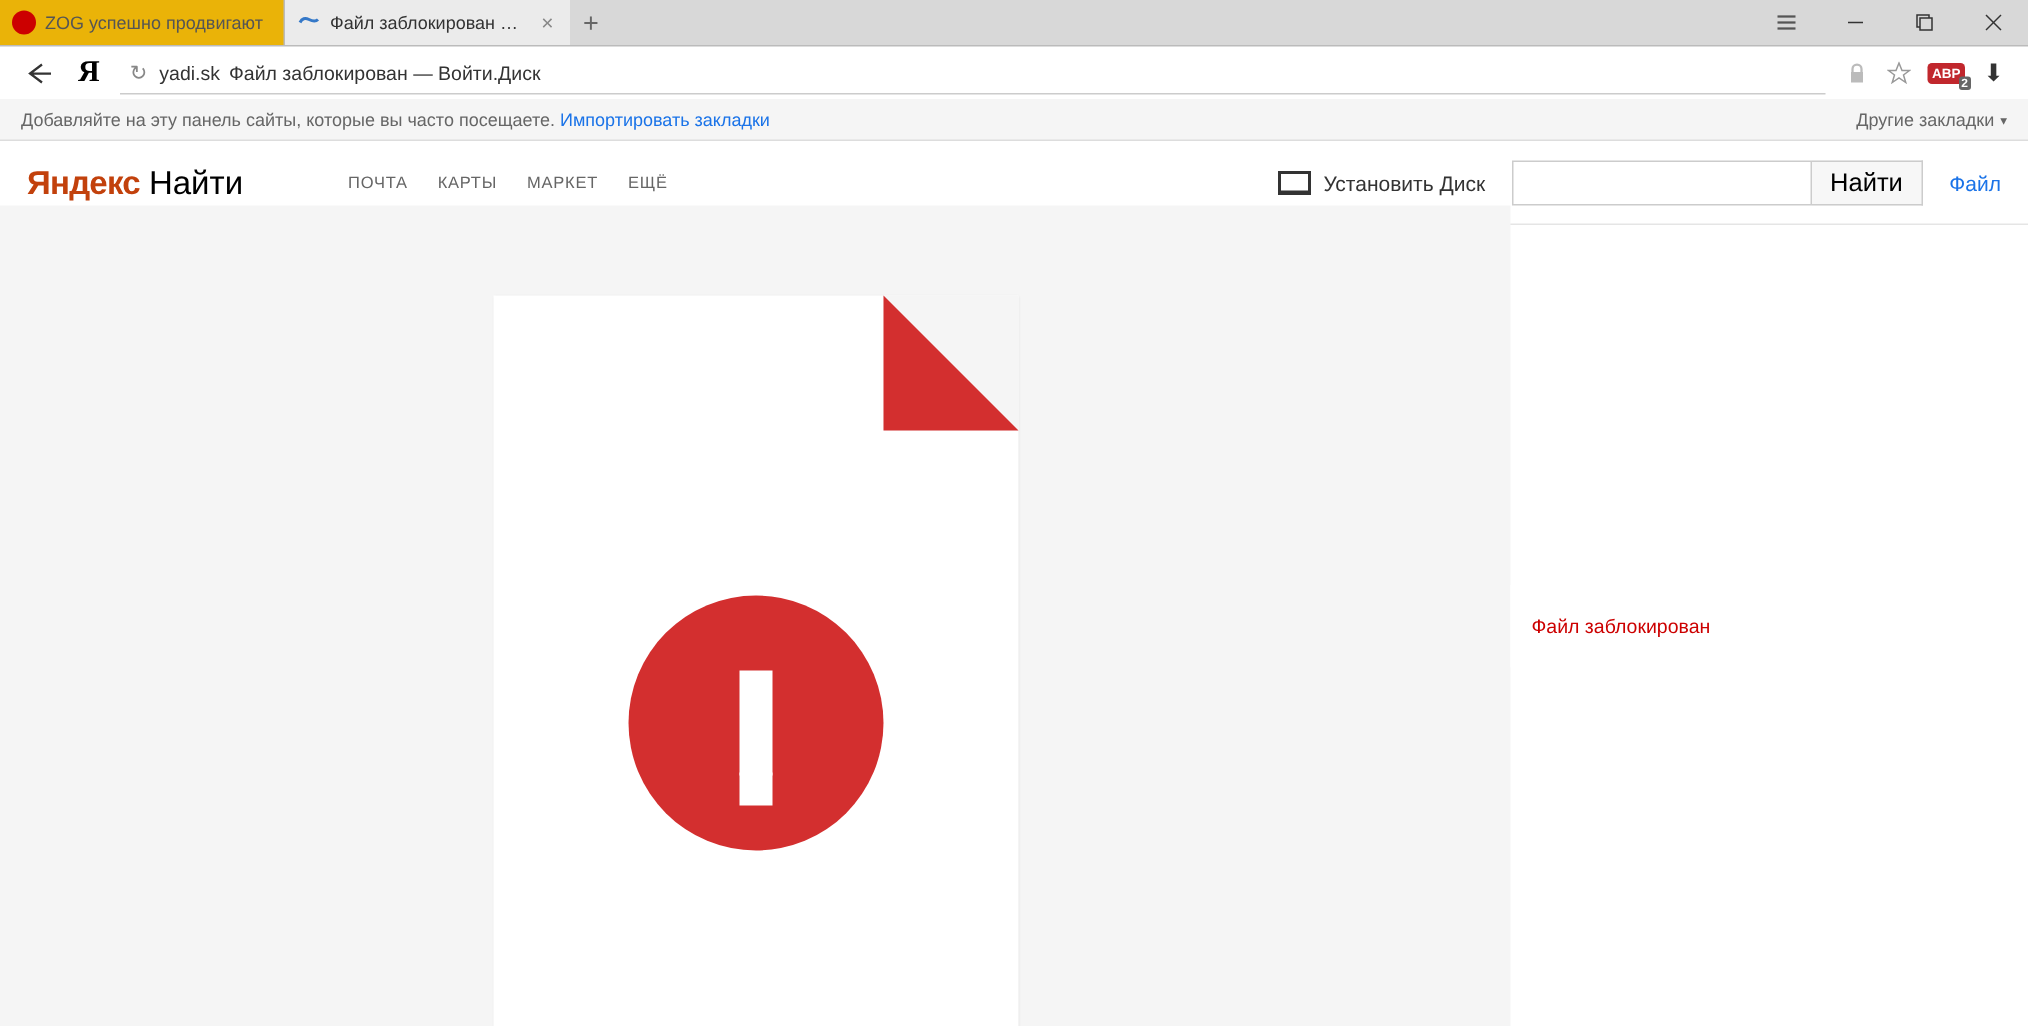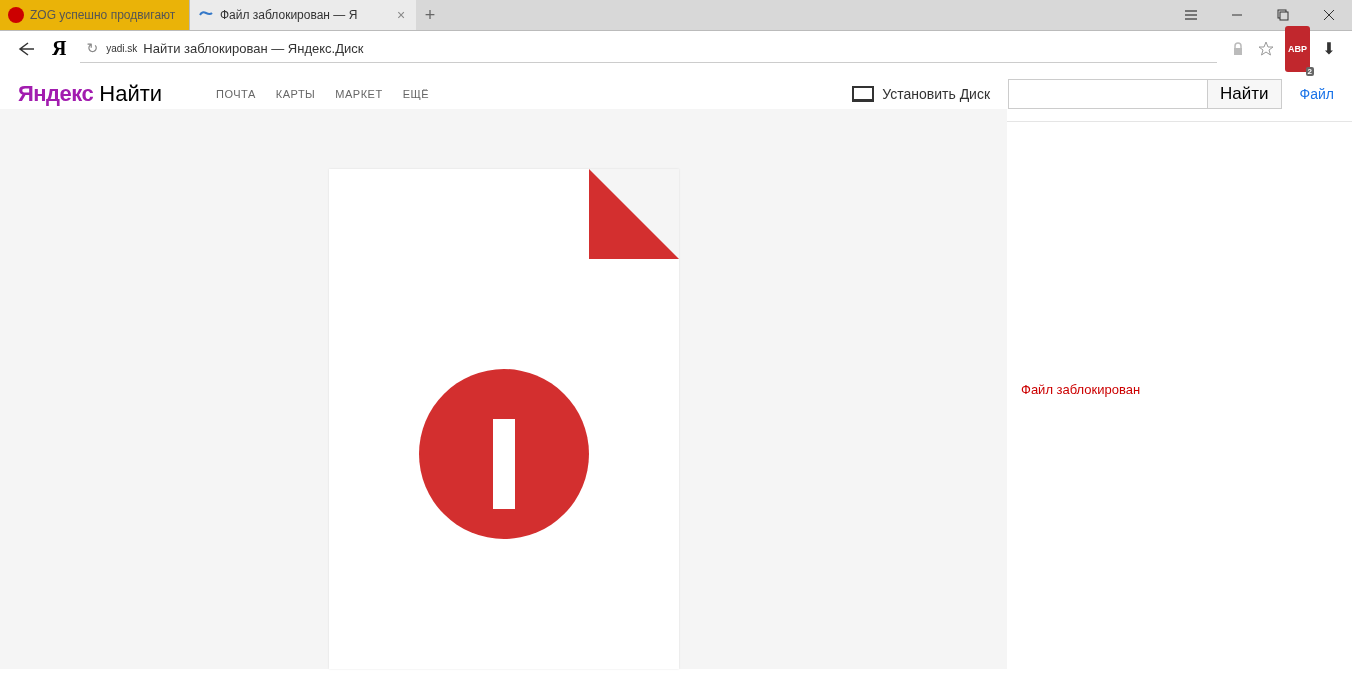"Файл заблокирован — Я" .tab-active { width: 226px -> 190px }
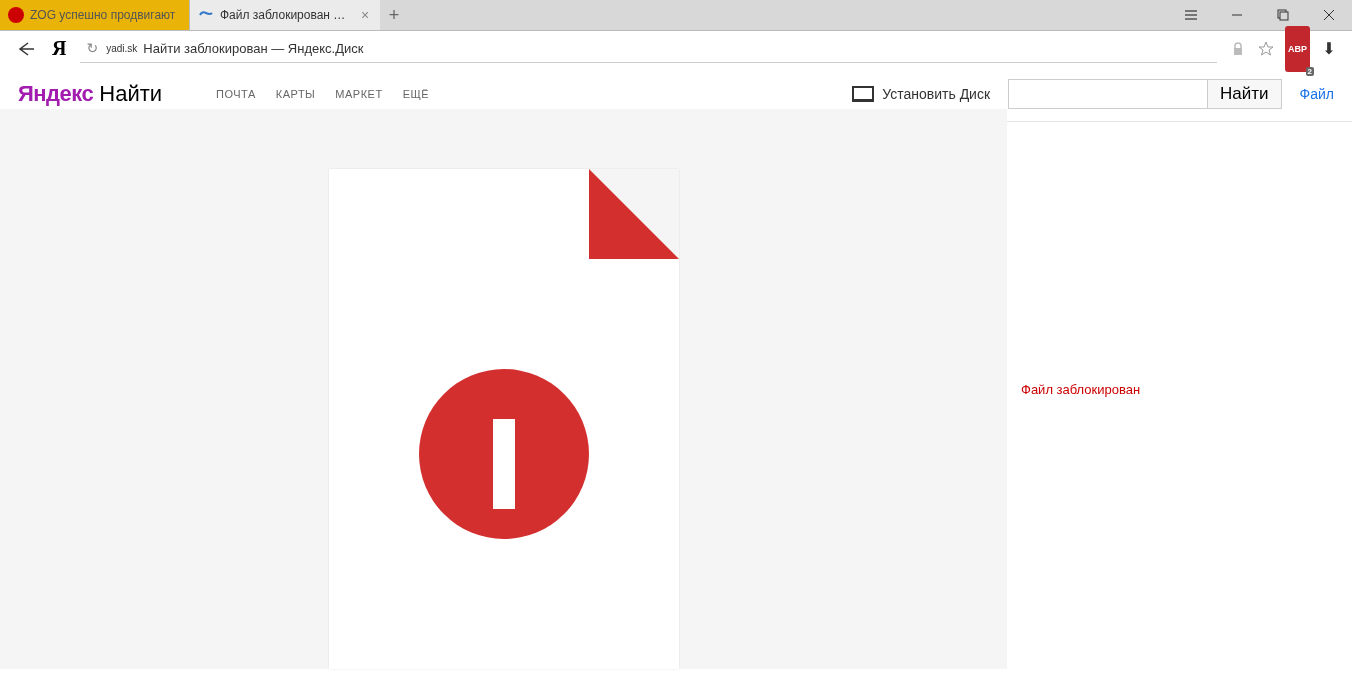"yadi.sk" .addr-host { font-size: 10px -> 13px }
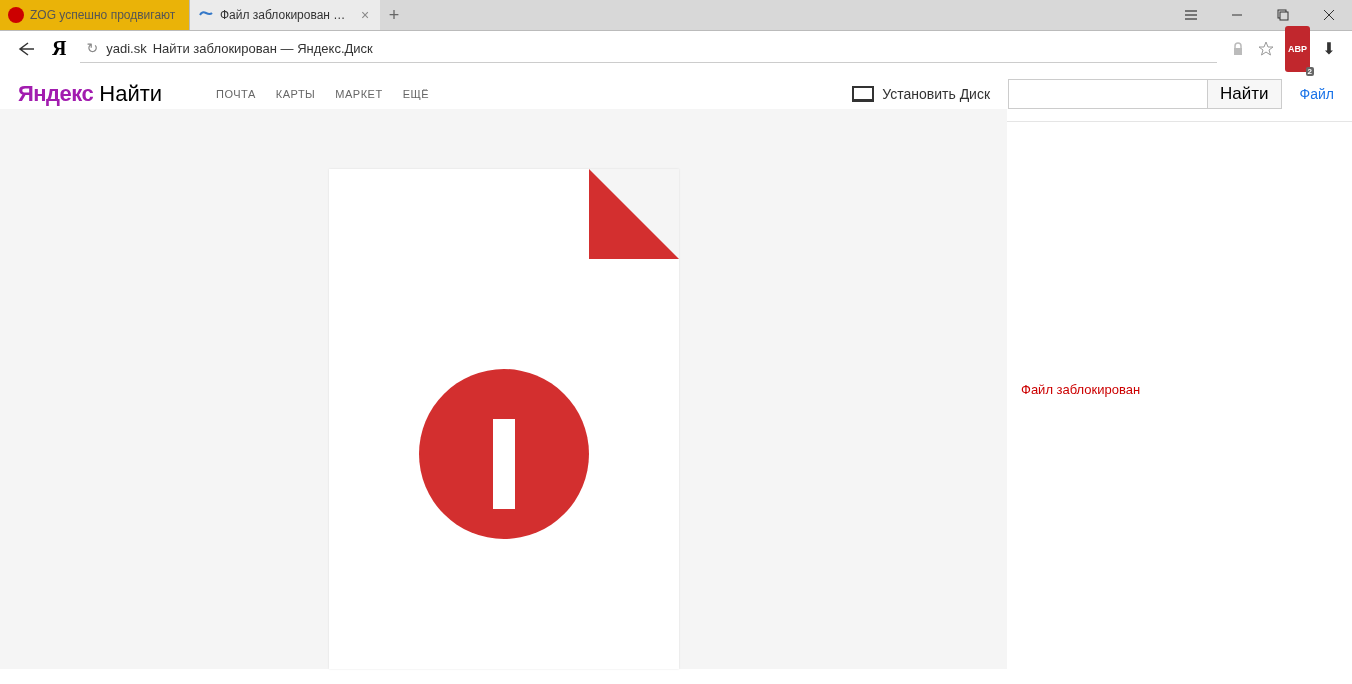"Найти заблокирован — Яндекс.Диск" span.addr-title { text: Найти заблокирован — Яндекс.Диск -> Файл заблокирован — Войти.Диск }
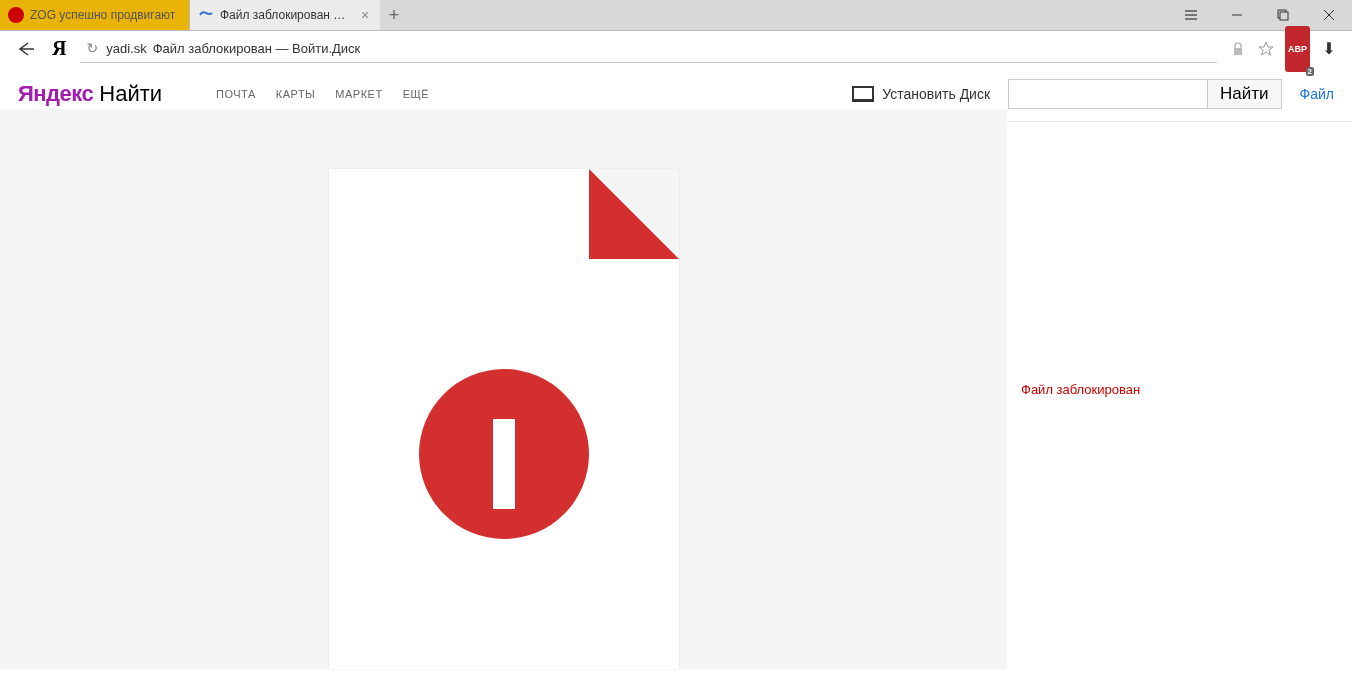"ABP" .abp-icon { padding: 18px 3px -> 2px 3px }
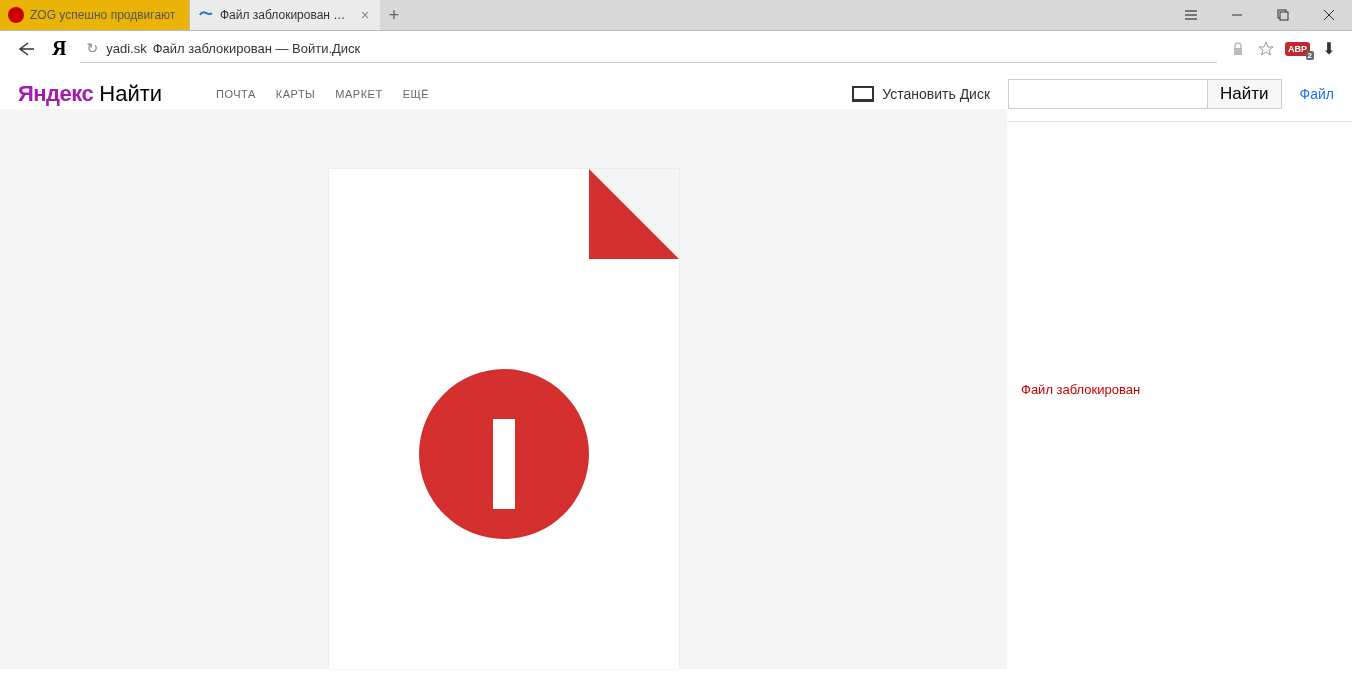"Добавляйте на эту панель сайты," div.bookmarks-bar { html: none -> <div> <div> <span>Добавляйте на эту панель сайты, которые вы часто посещаете.</span> <span>Импортировать закладки</span> </div> <div> <span>Другие закладки</span> </div> </div> }
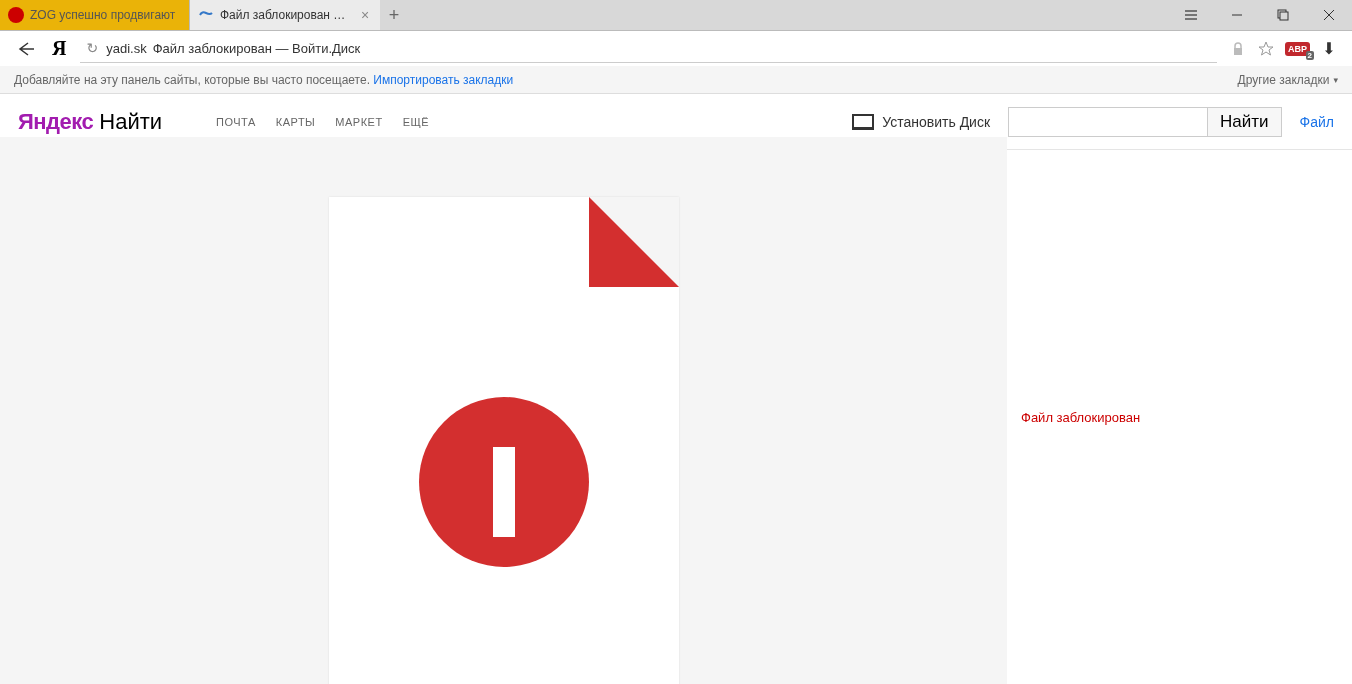"Яндекс" .yd-logo-yandex { color: #a21caf -> #c2410c }
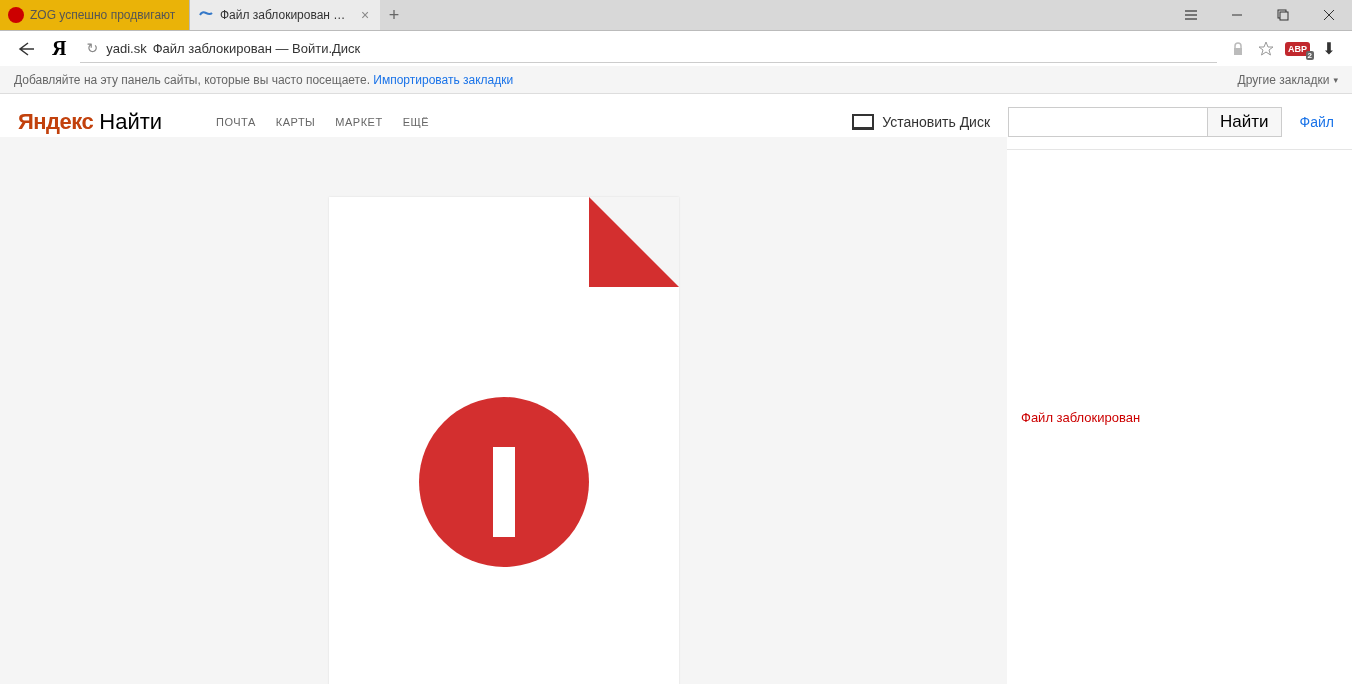"ПОЧТА" .yd-nav { margin-left: 54px -> 70px }
